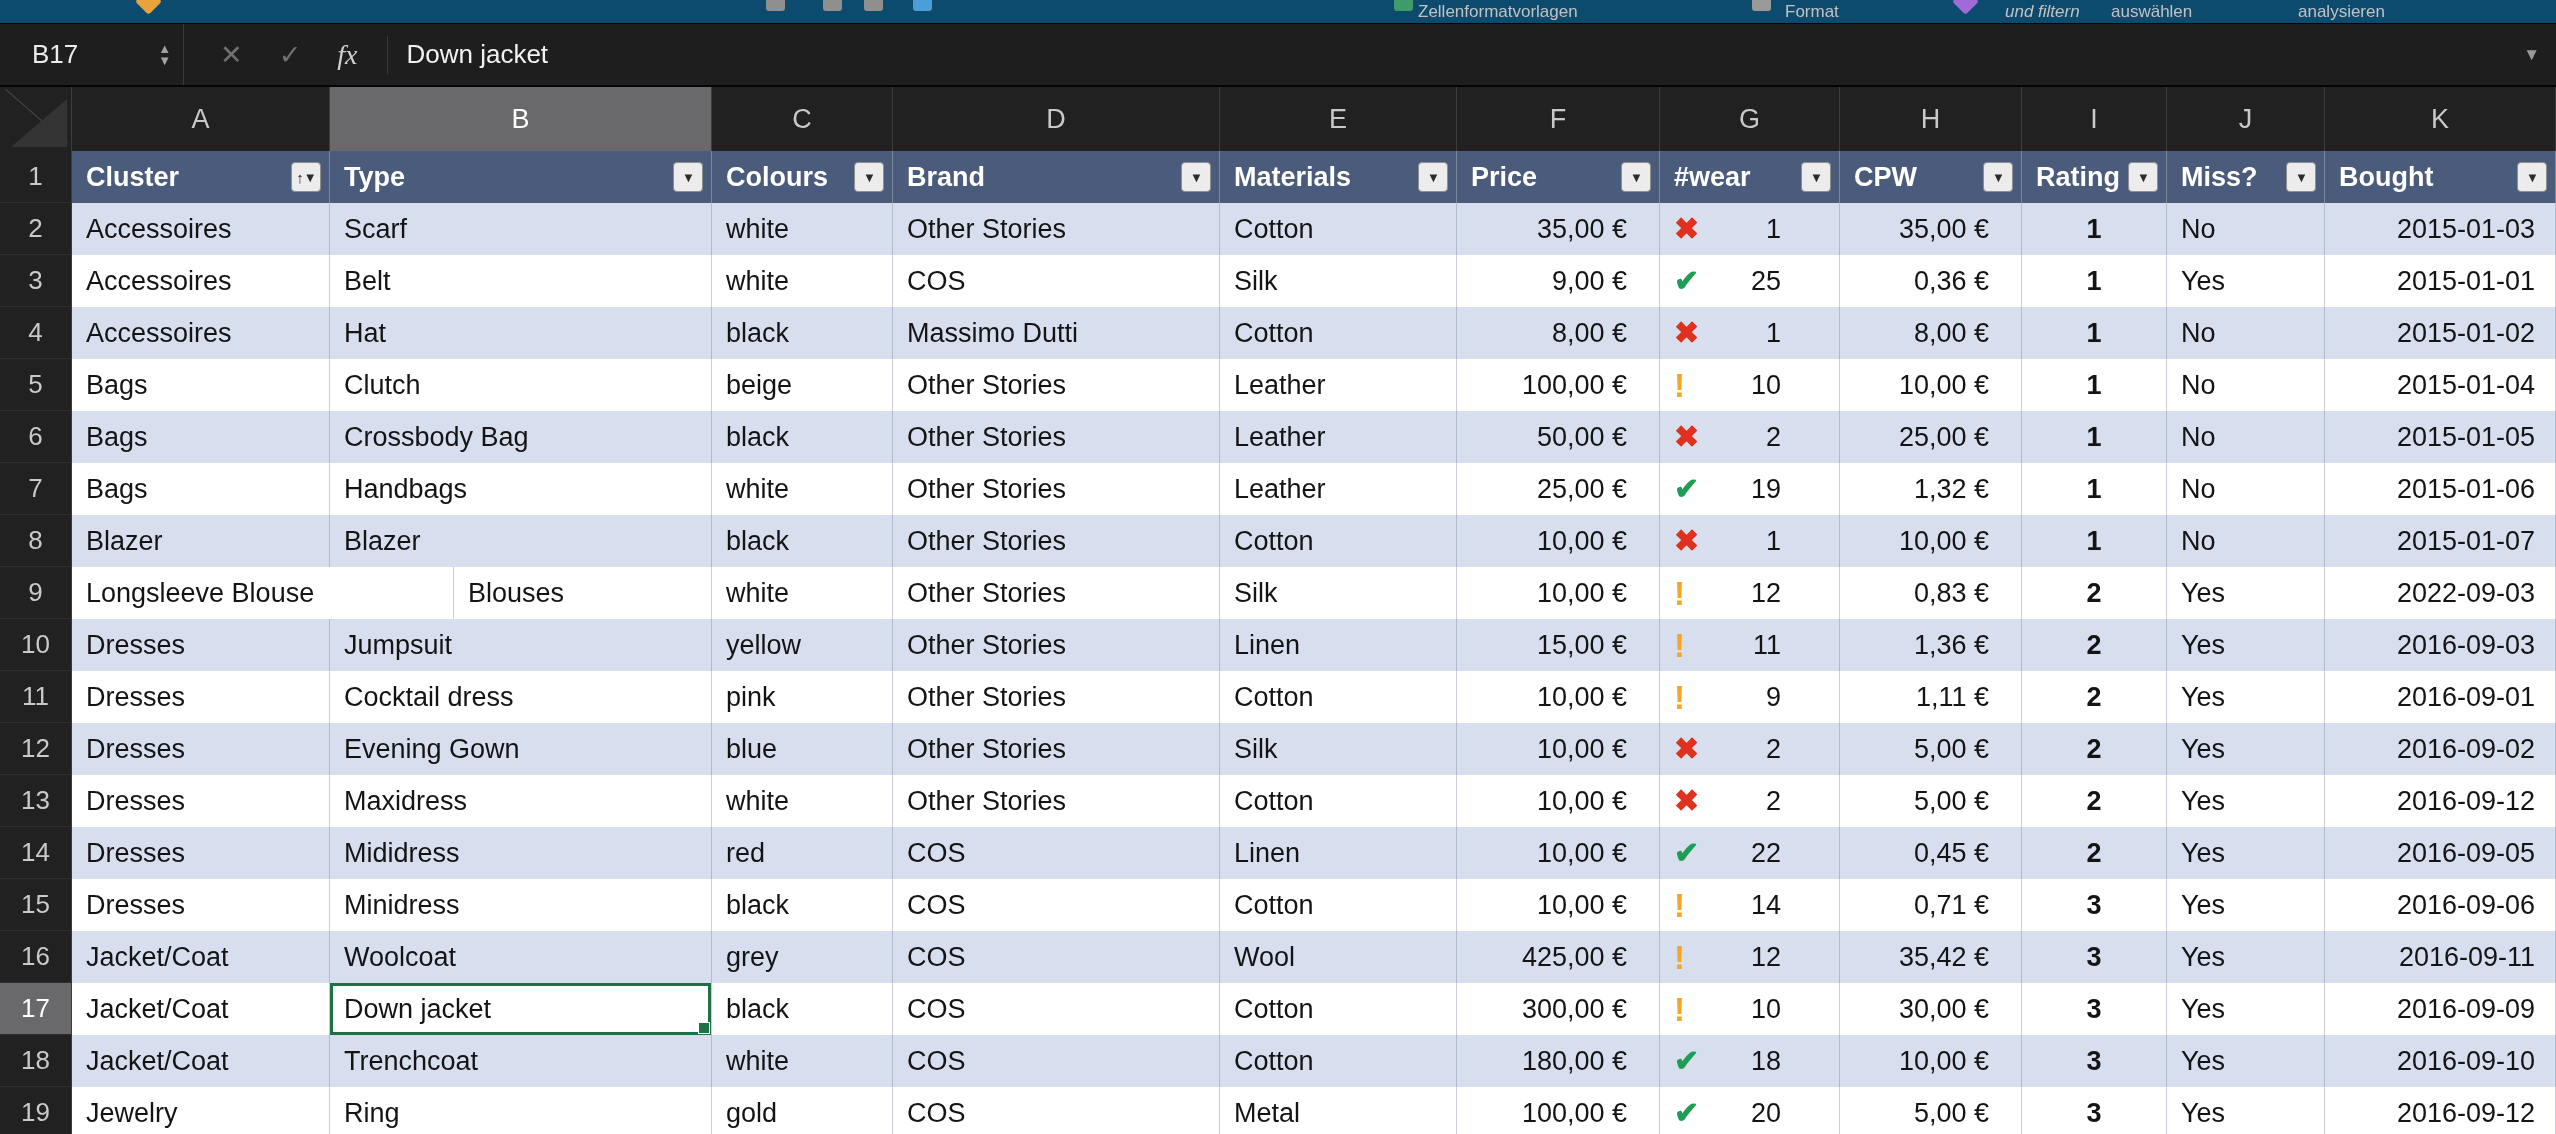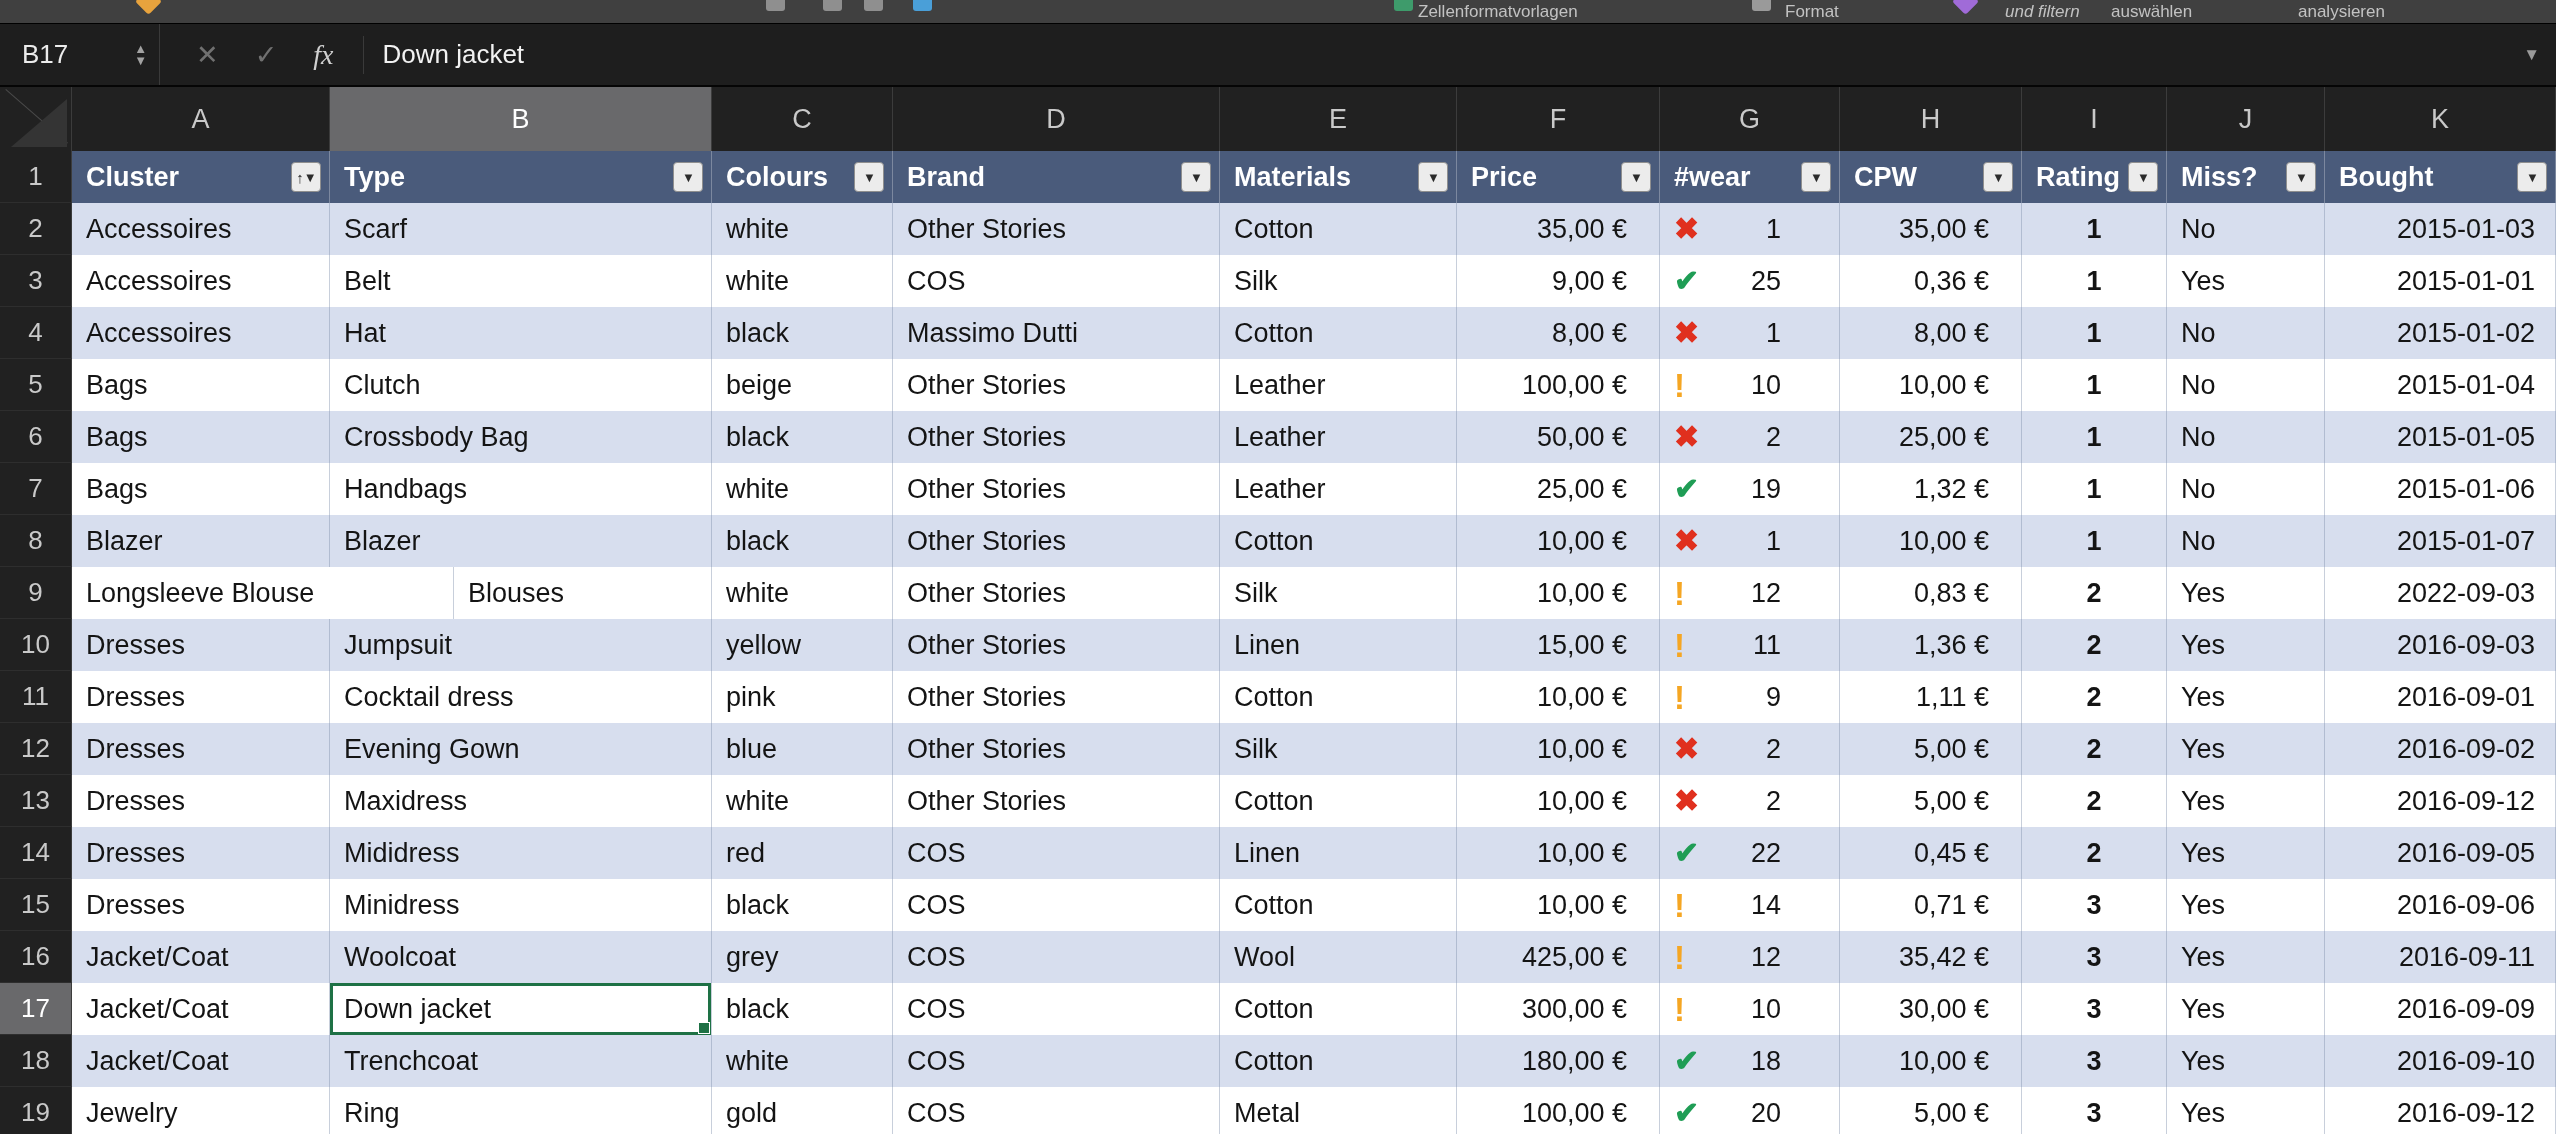"Zellenformatvorlagen" .ribbon-sliver { background: #404040 -> #0c4a6e }
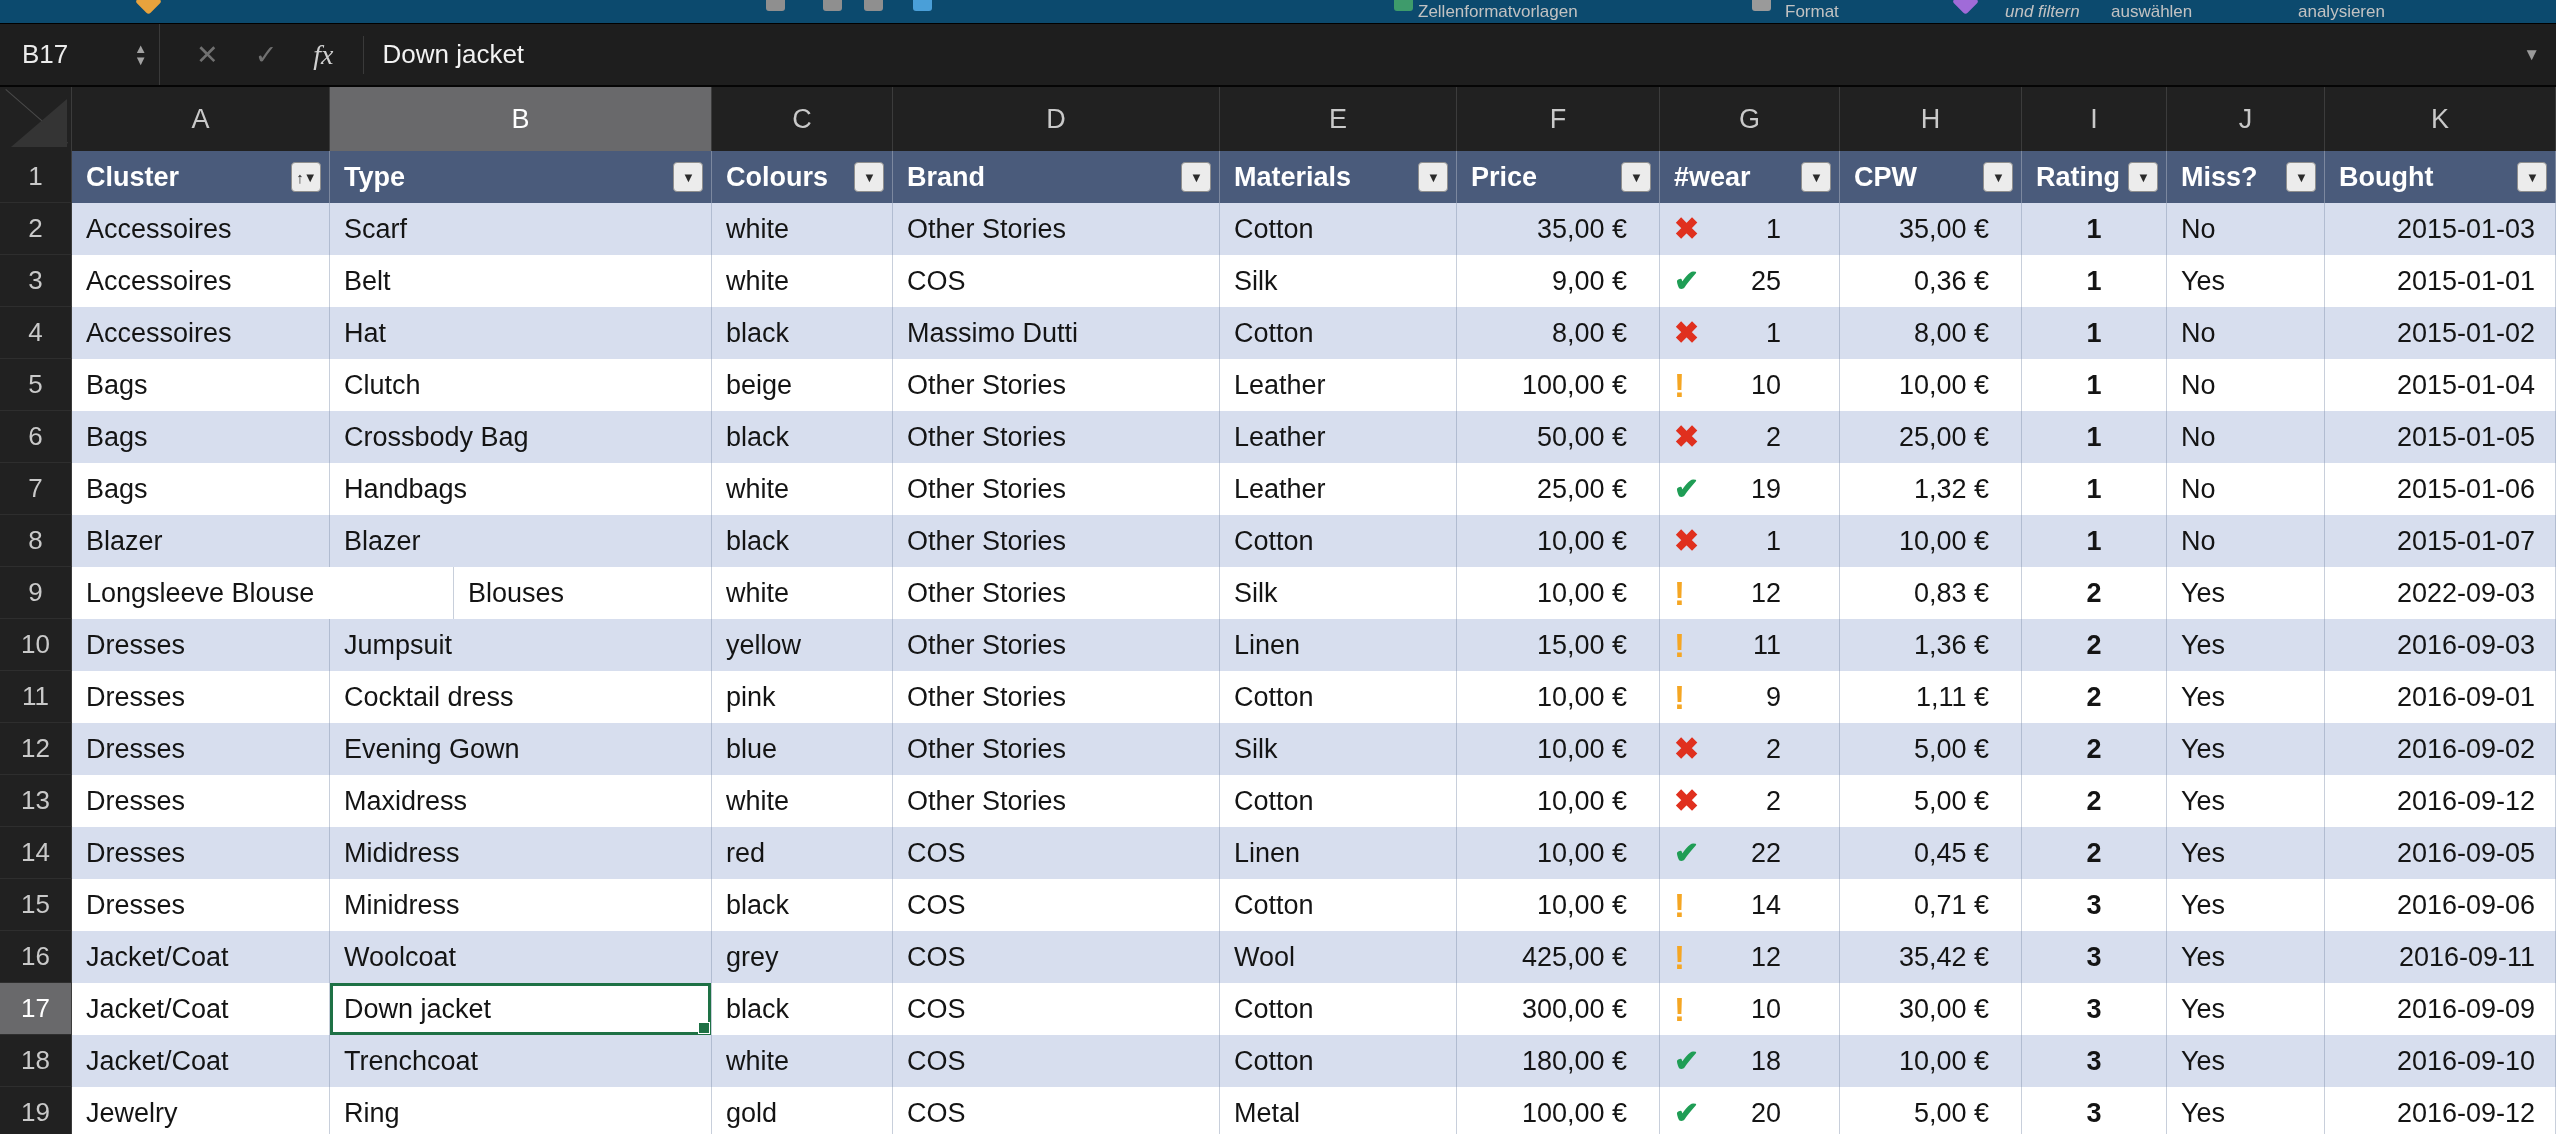"B17" .name-box { padding-left: 22px -> 32px; width: 160px -> 184px }
